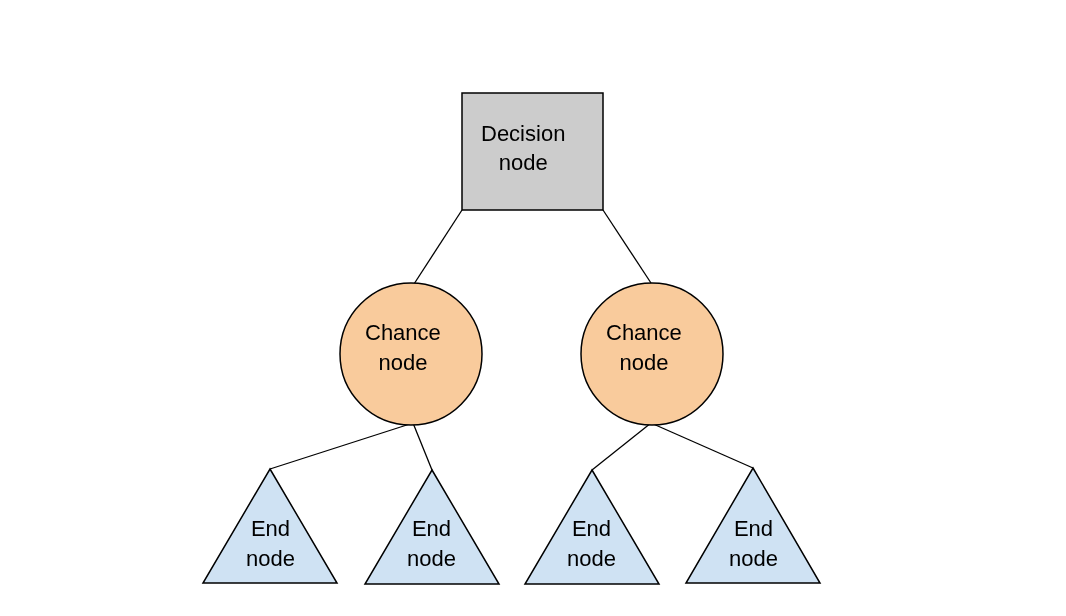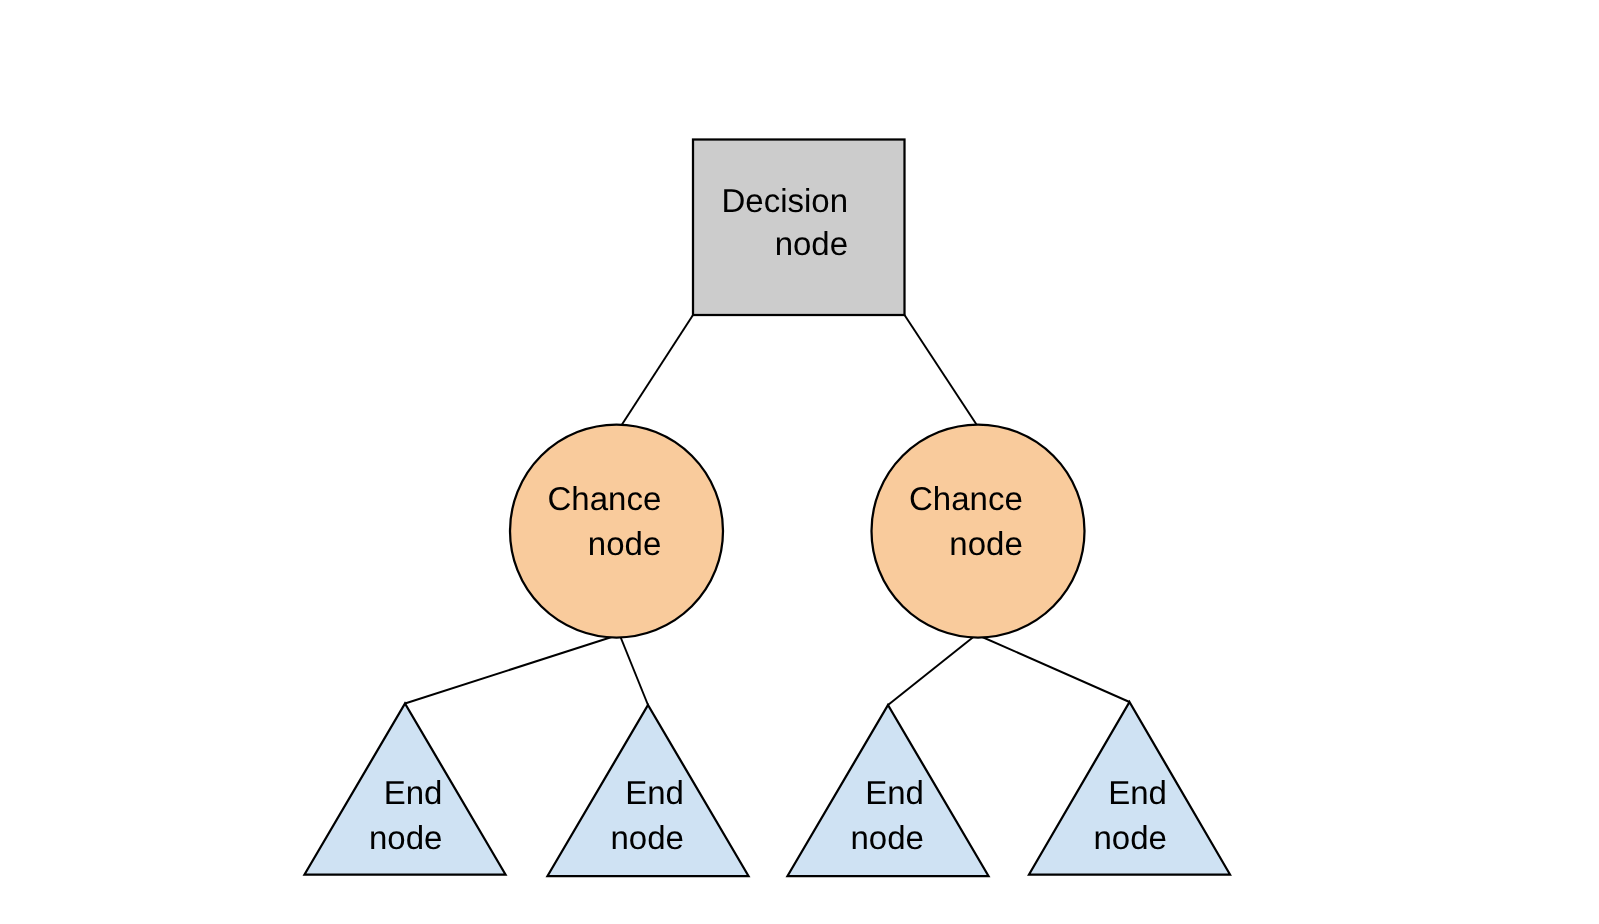"Decision" .node-label { text-align: right -> center }
